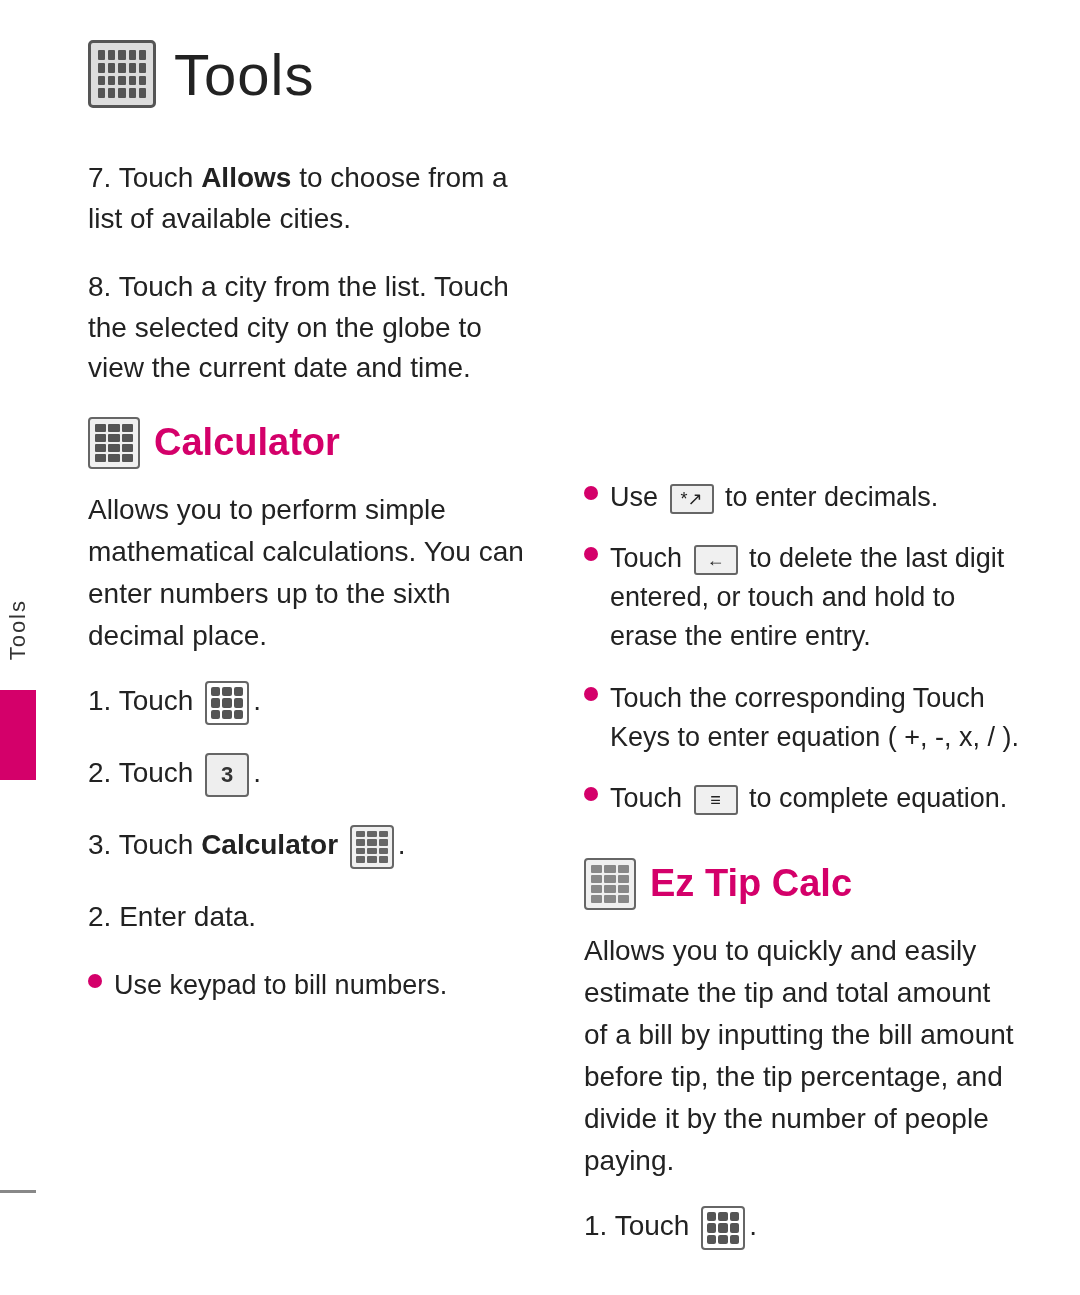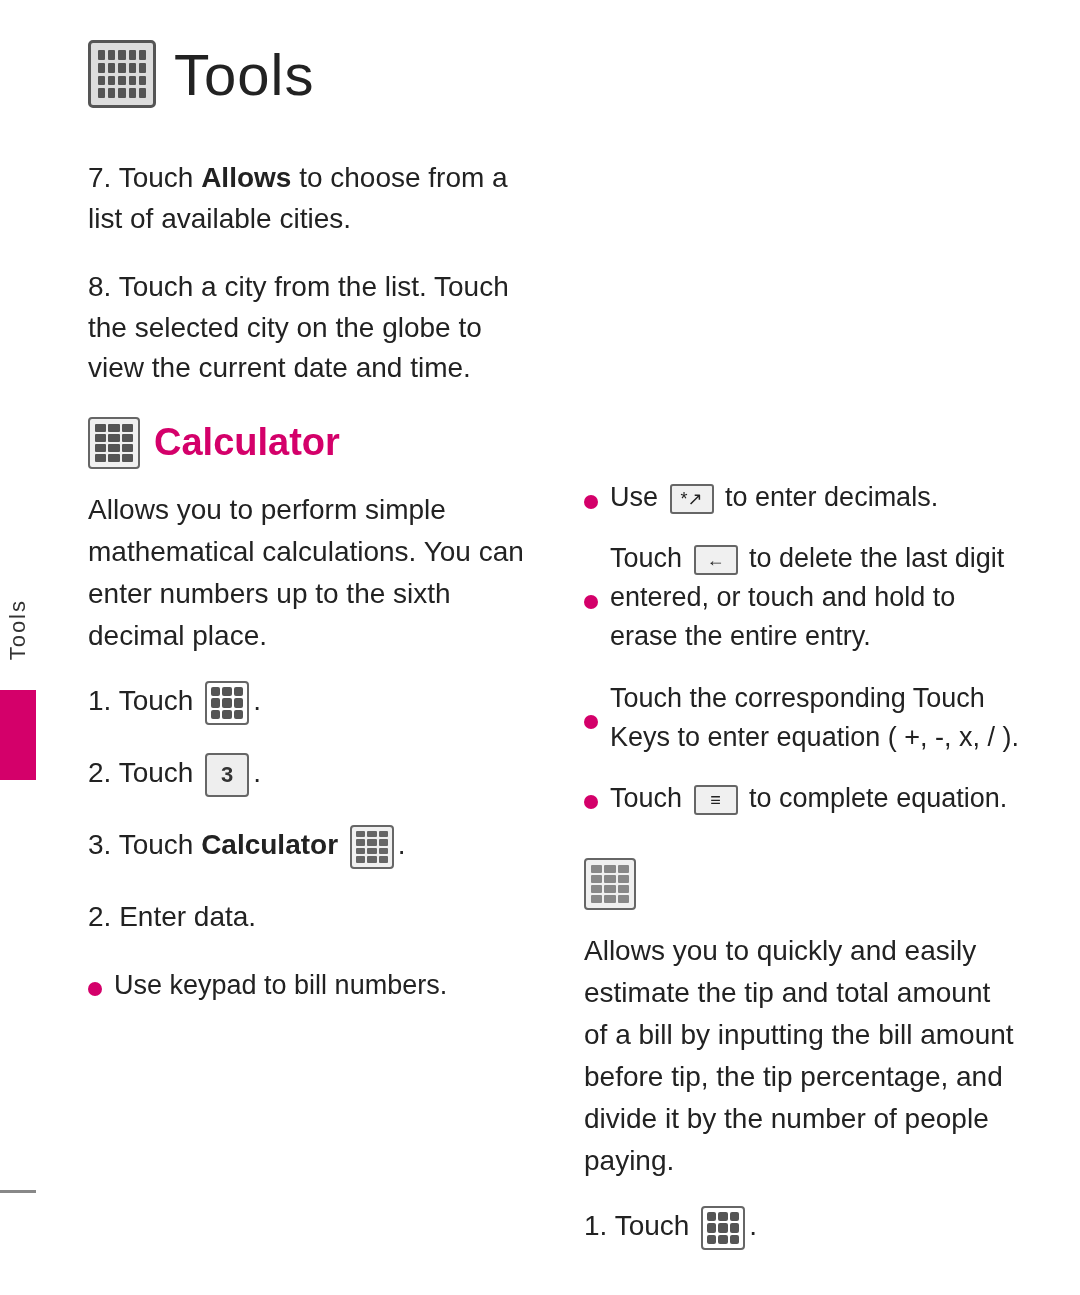"Use *↗ to enter decimals." .bullet-list li { align-items: center -> flex-start }
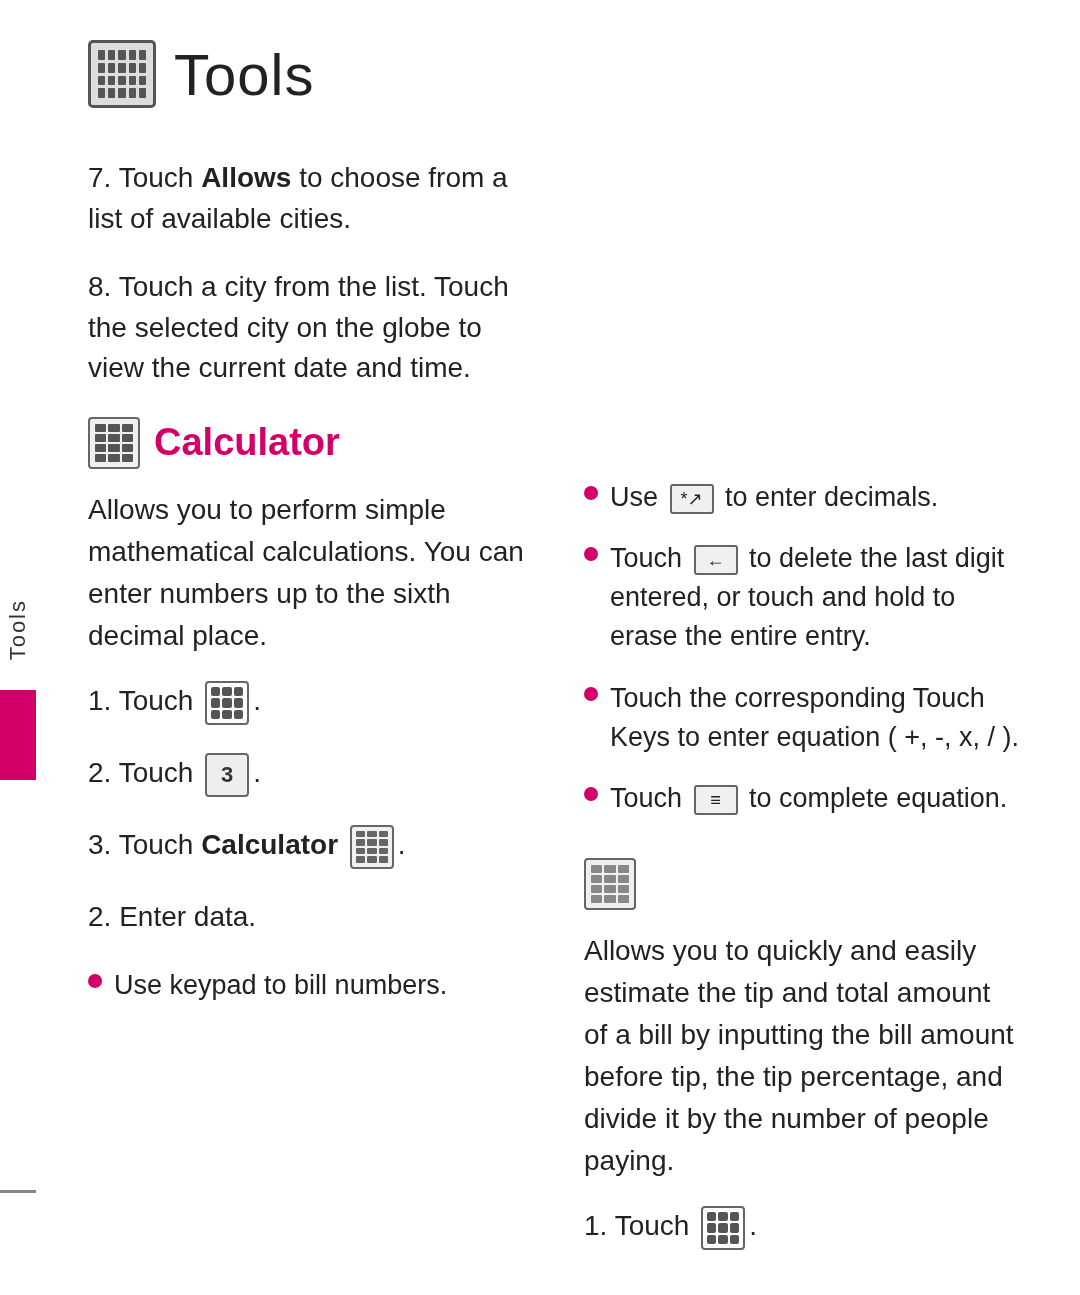"Ez Tip Calc" span.section-heading-title { html: none -> <span>Ez Tip Calc</span> }
